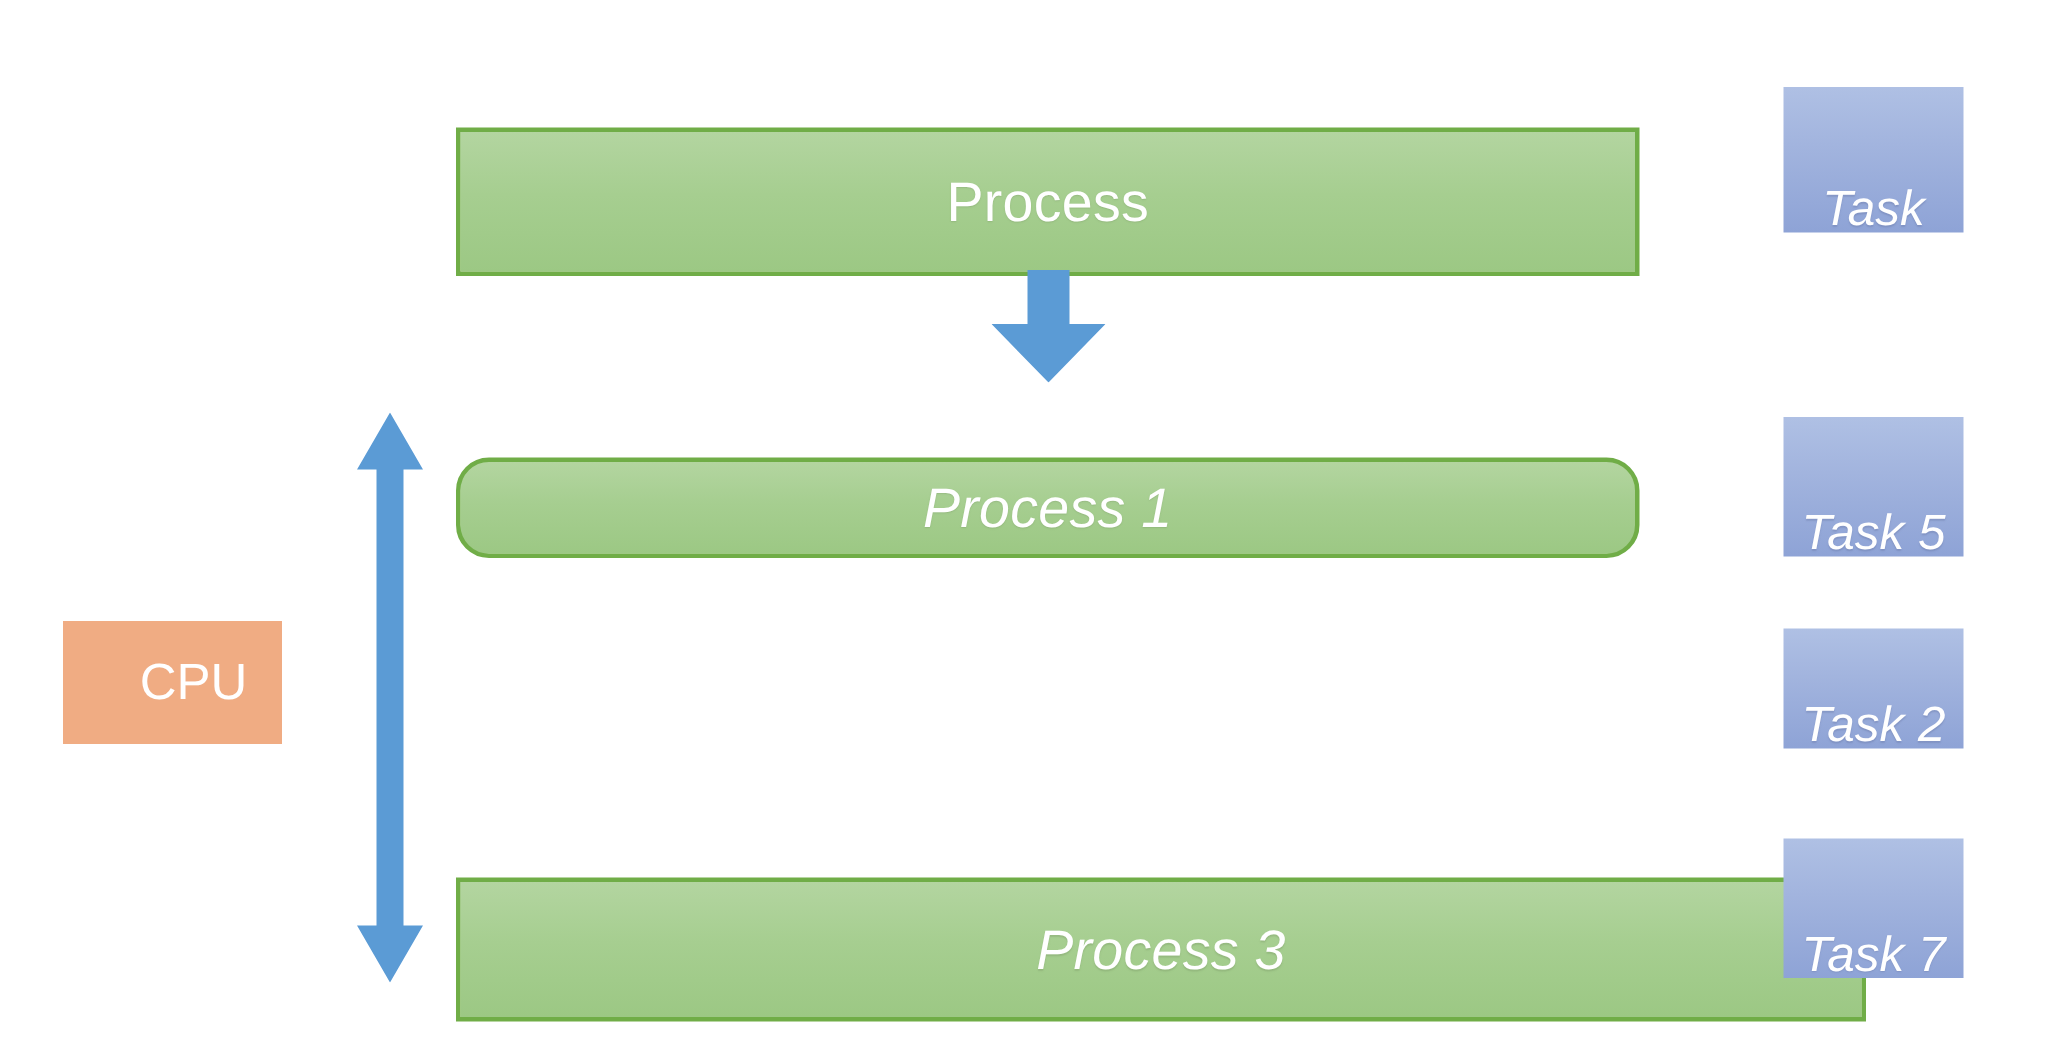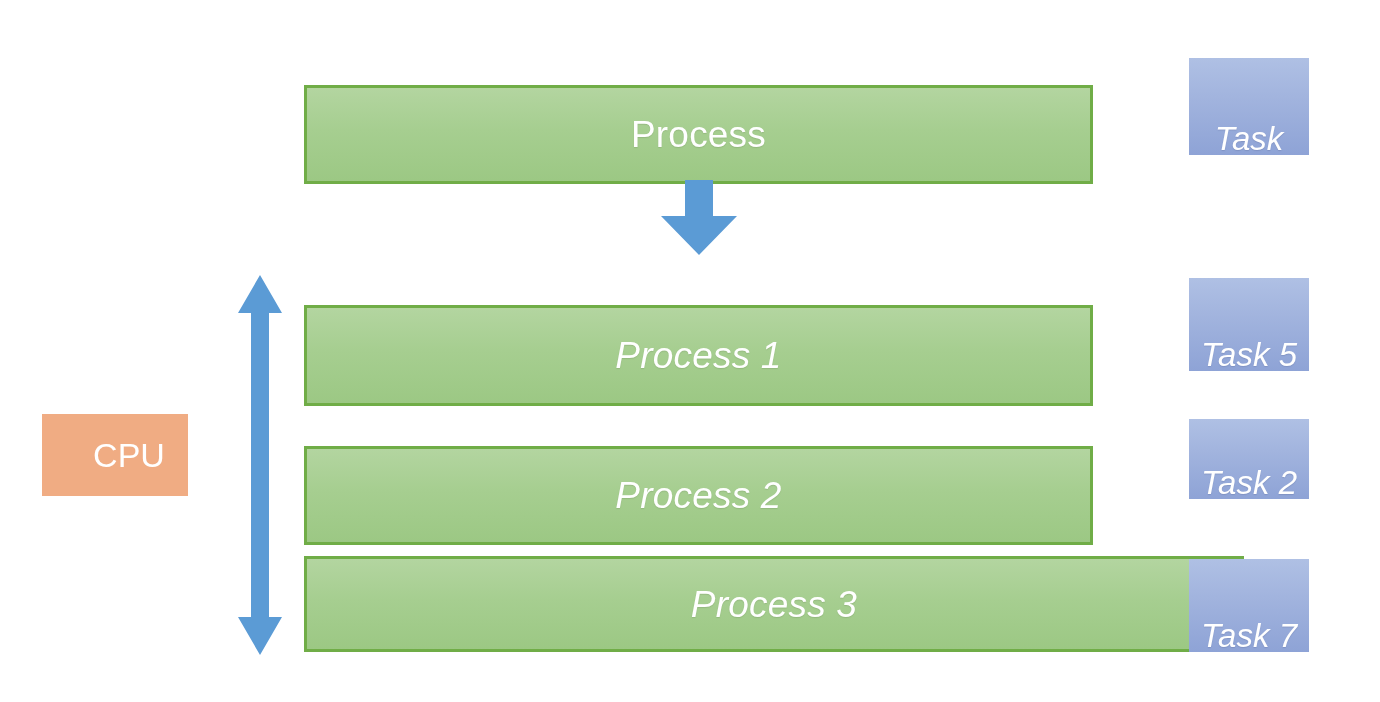"Process 1" div.process-box { border-radius: none -> 22px; height: 101px -> 67px }
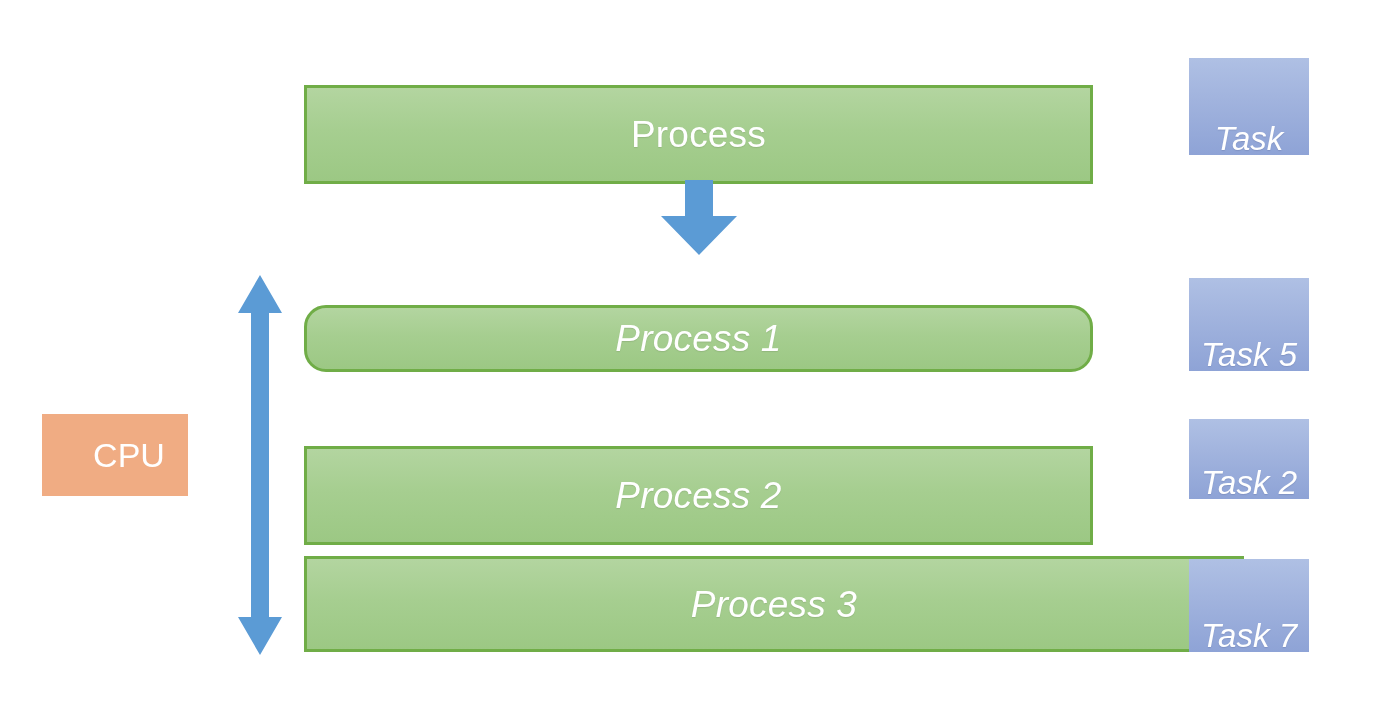"Process 2" div.process-box { html: <div> <span>Process 2</span> </div> -> none }
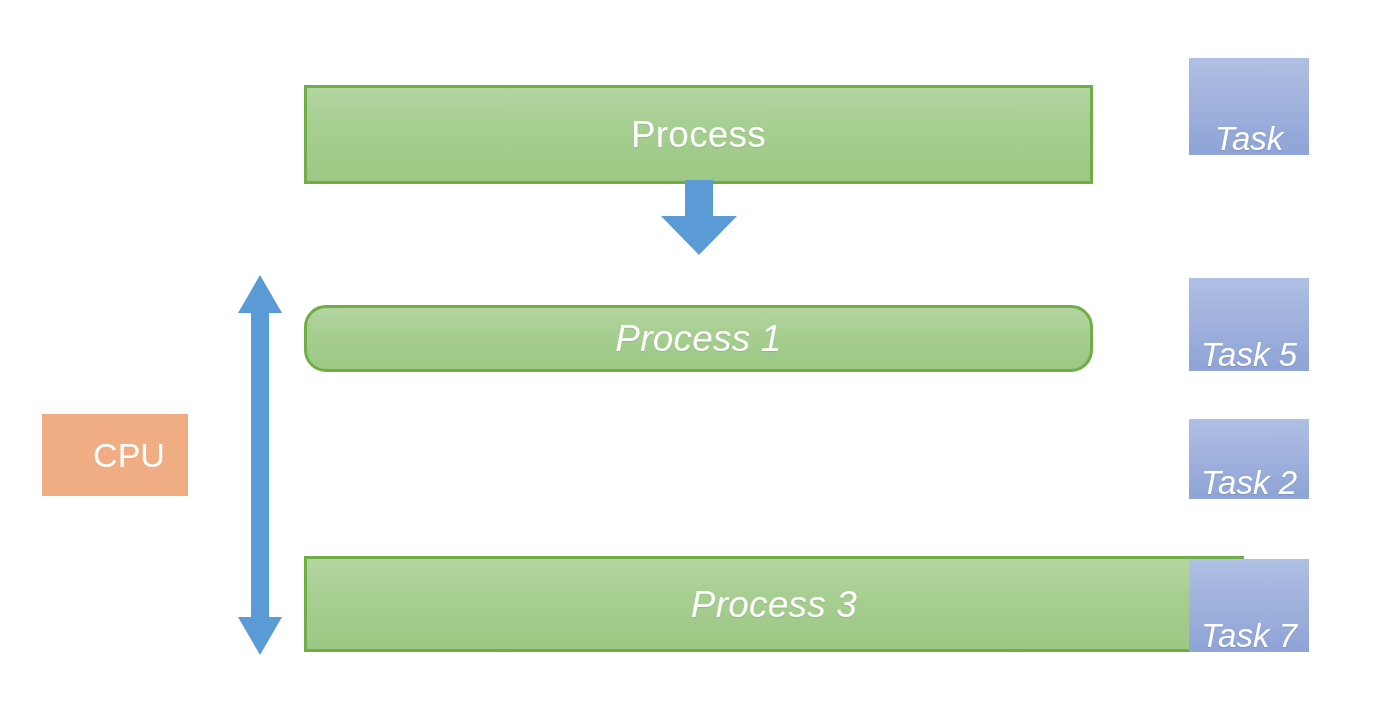"Process 3" div.process-box { top: 528px -> 557px }
